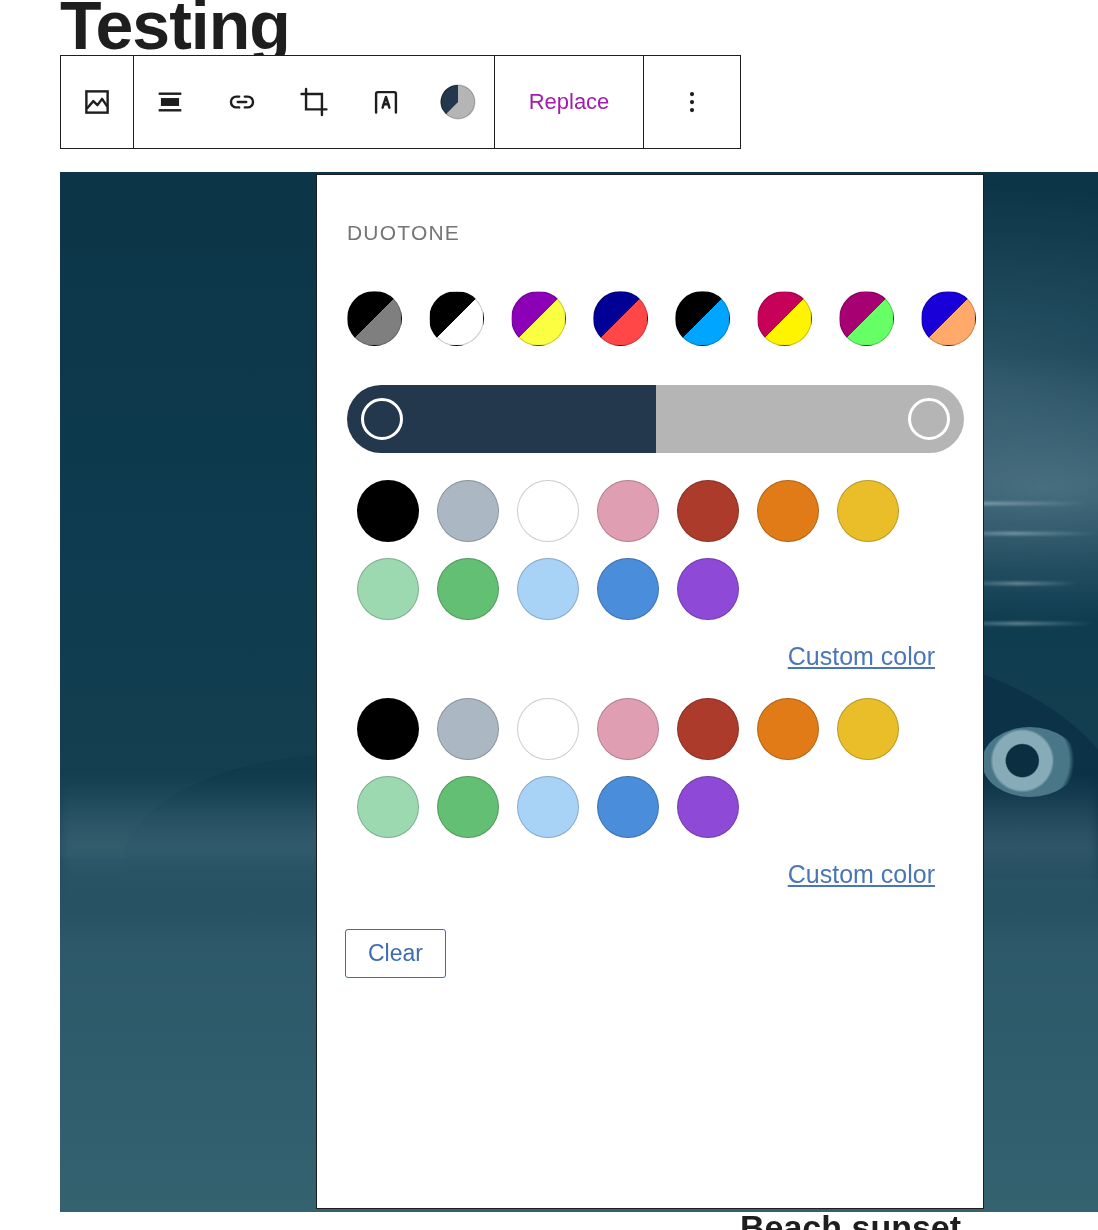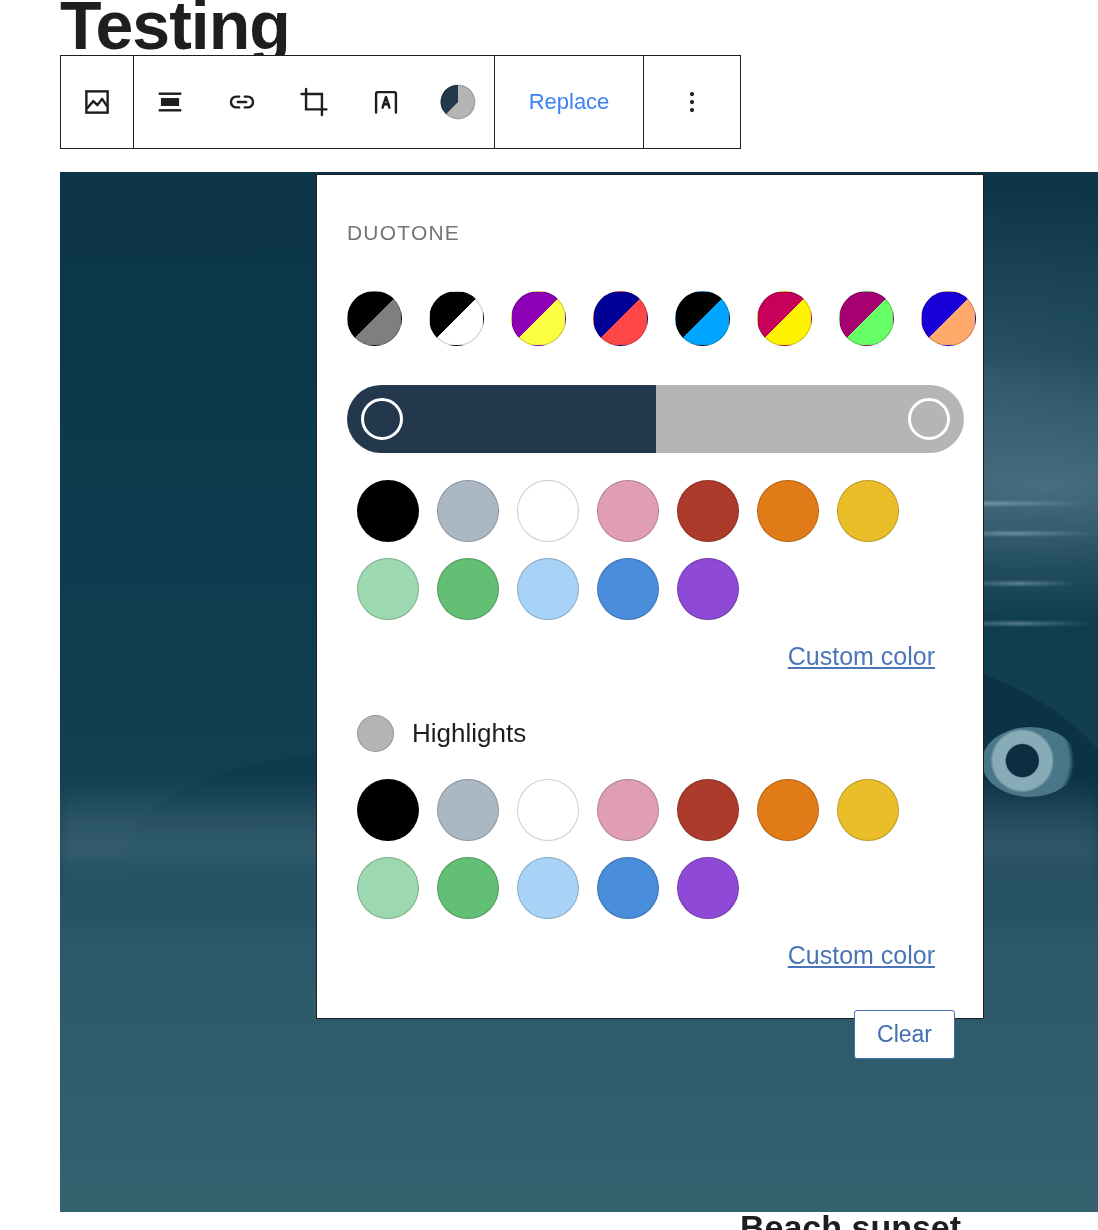"Replace" .tb-btn.wide { color: #3b82f6 -> #a21caf }
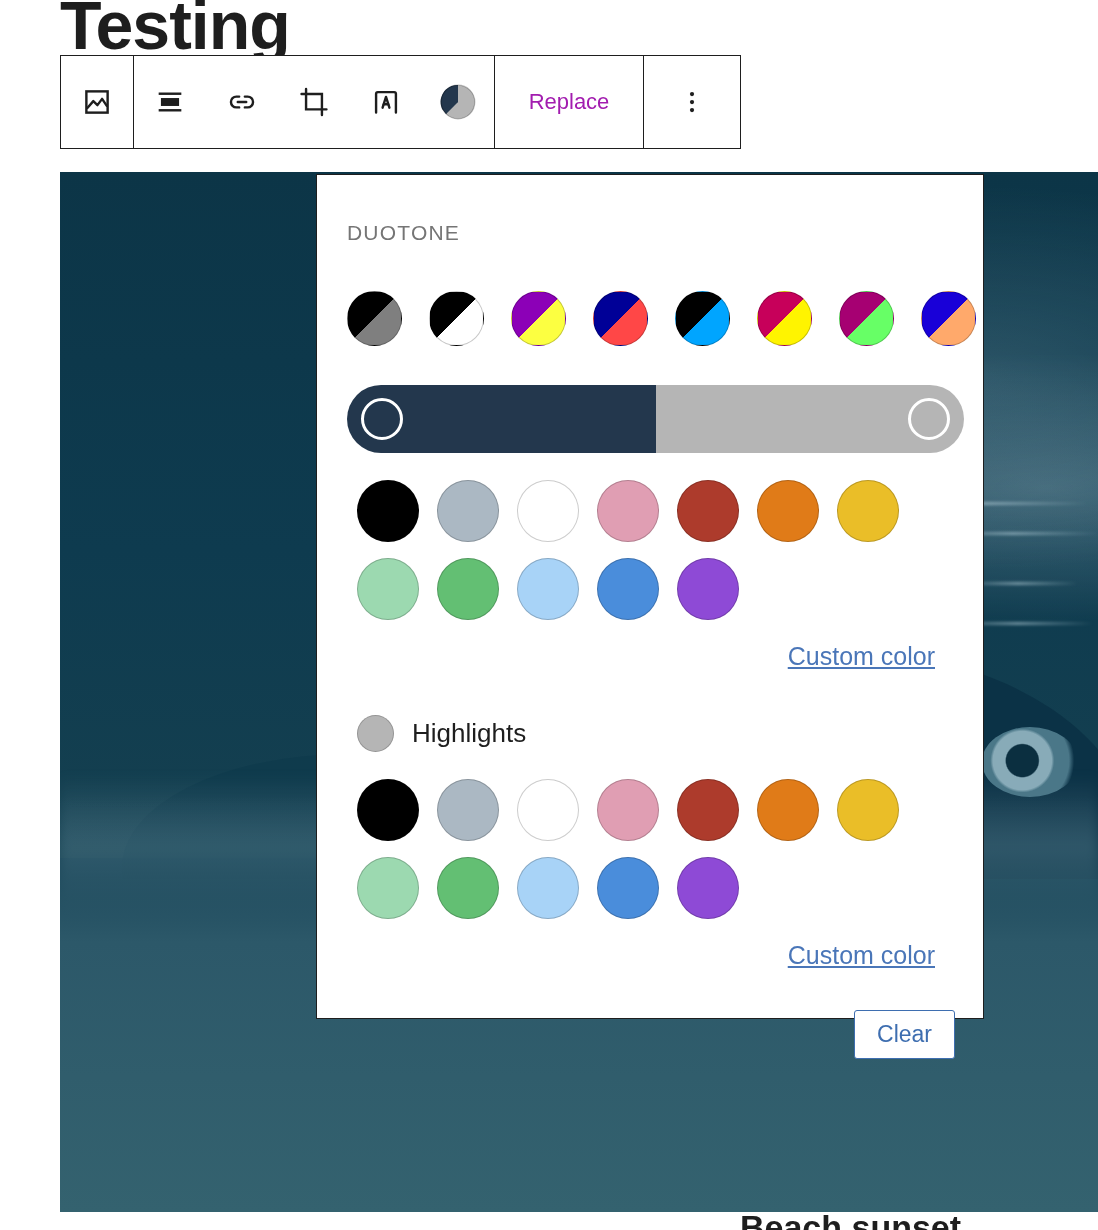"DUOTONE" .duotone-popover { height: 845px -> 1035px }
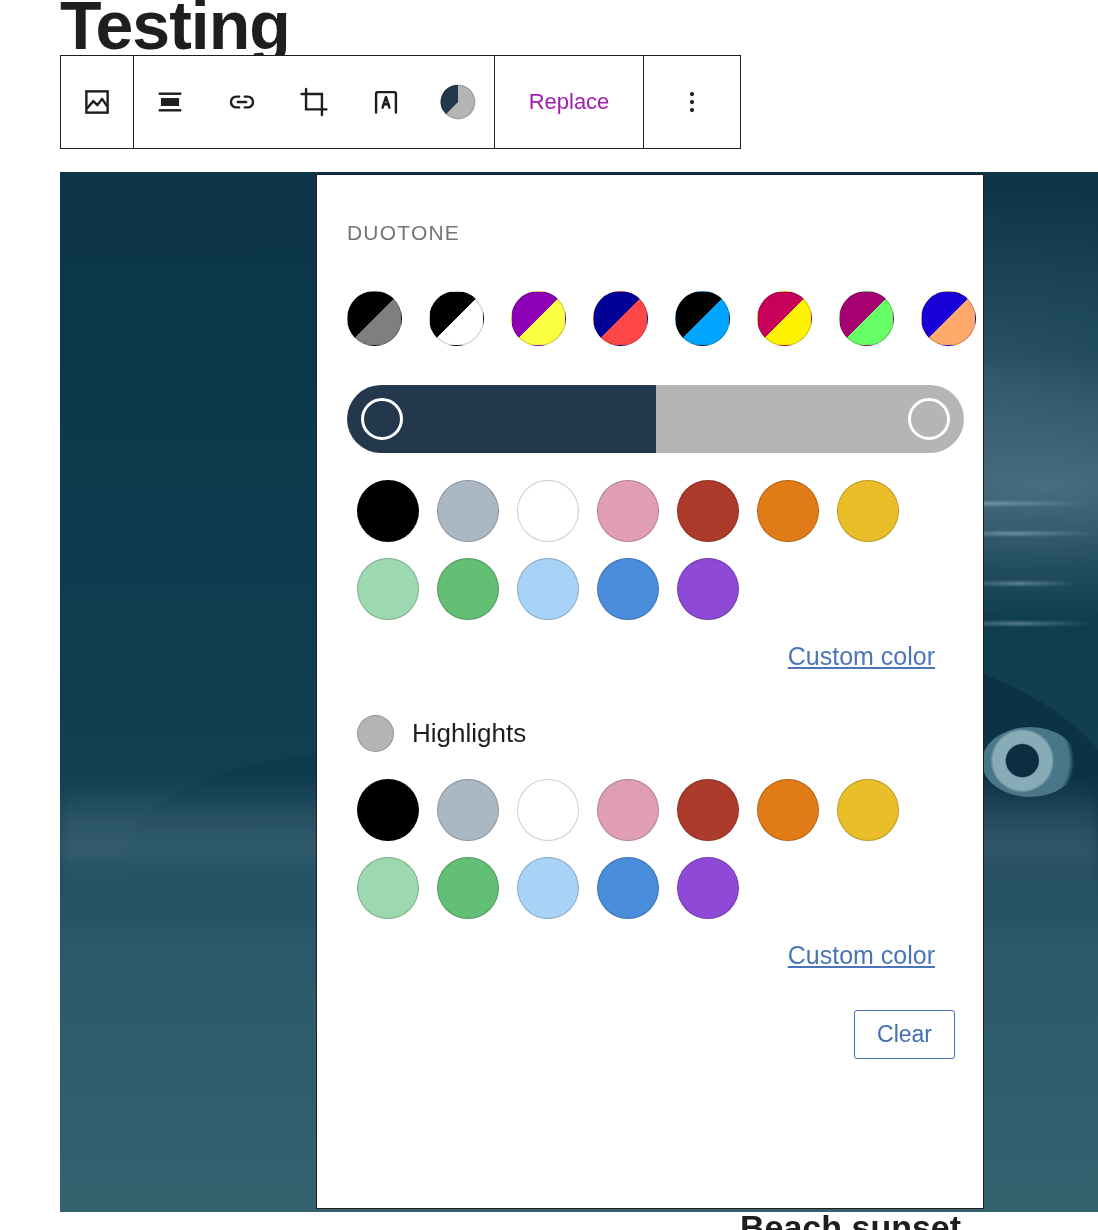"Highlights" div.channel-head { html: <div> <span></span> <span>Highlights</span> </div> -> none }
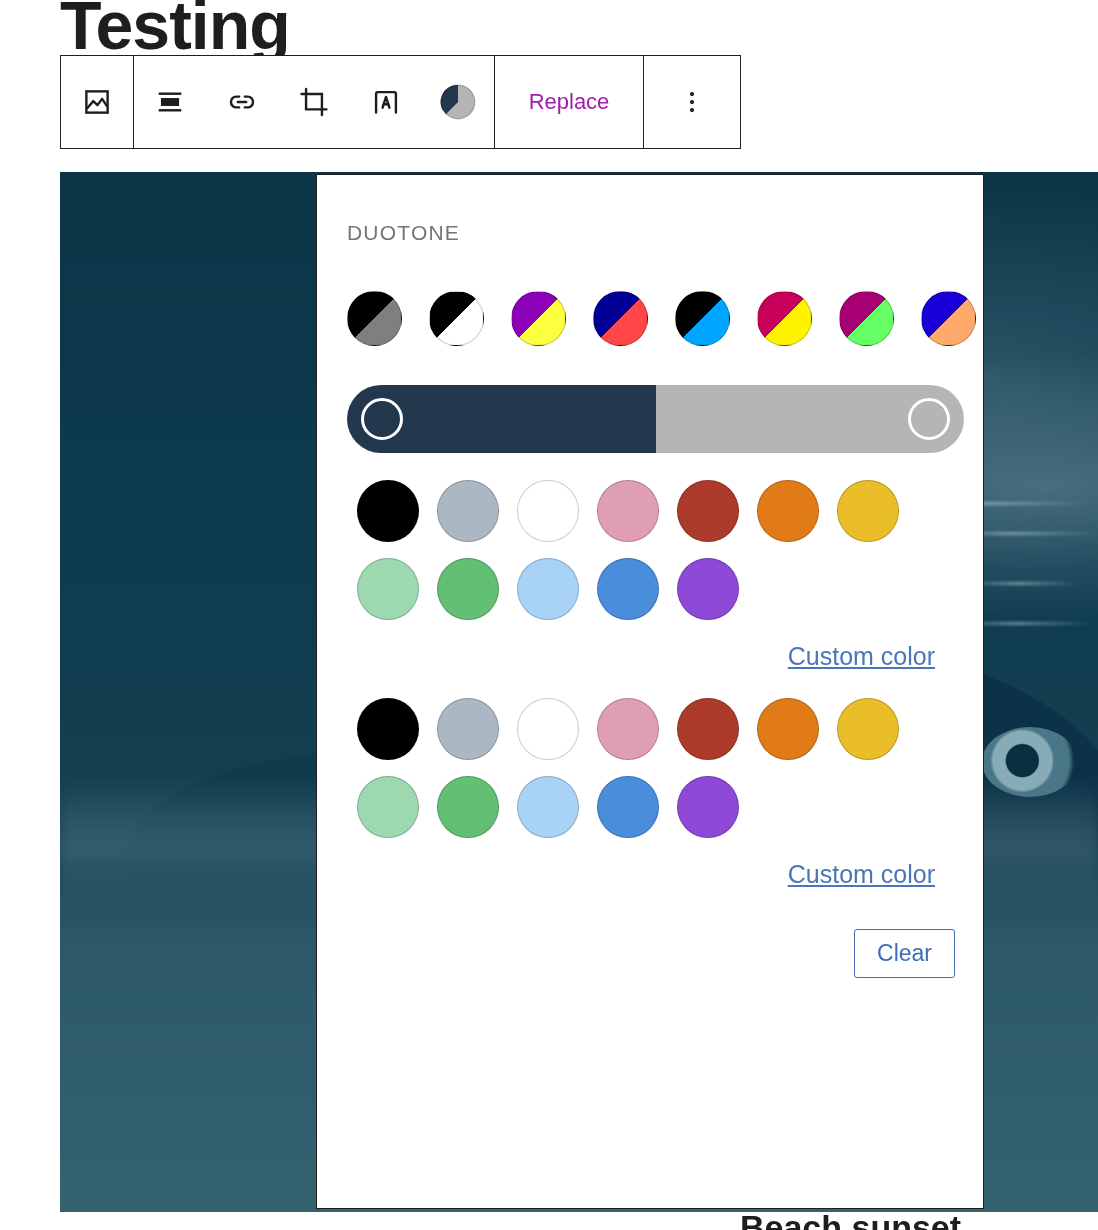"Clear" .clear-wrap { justify-content: flex-end -> flex-start }
